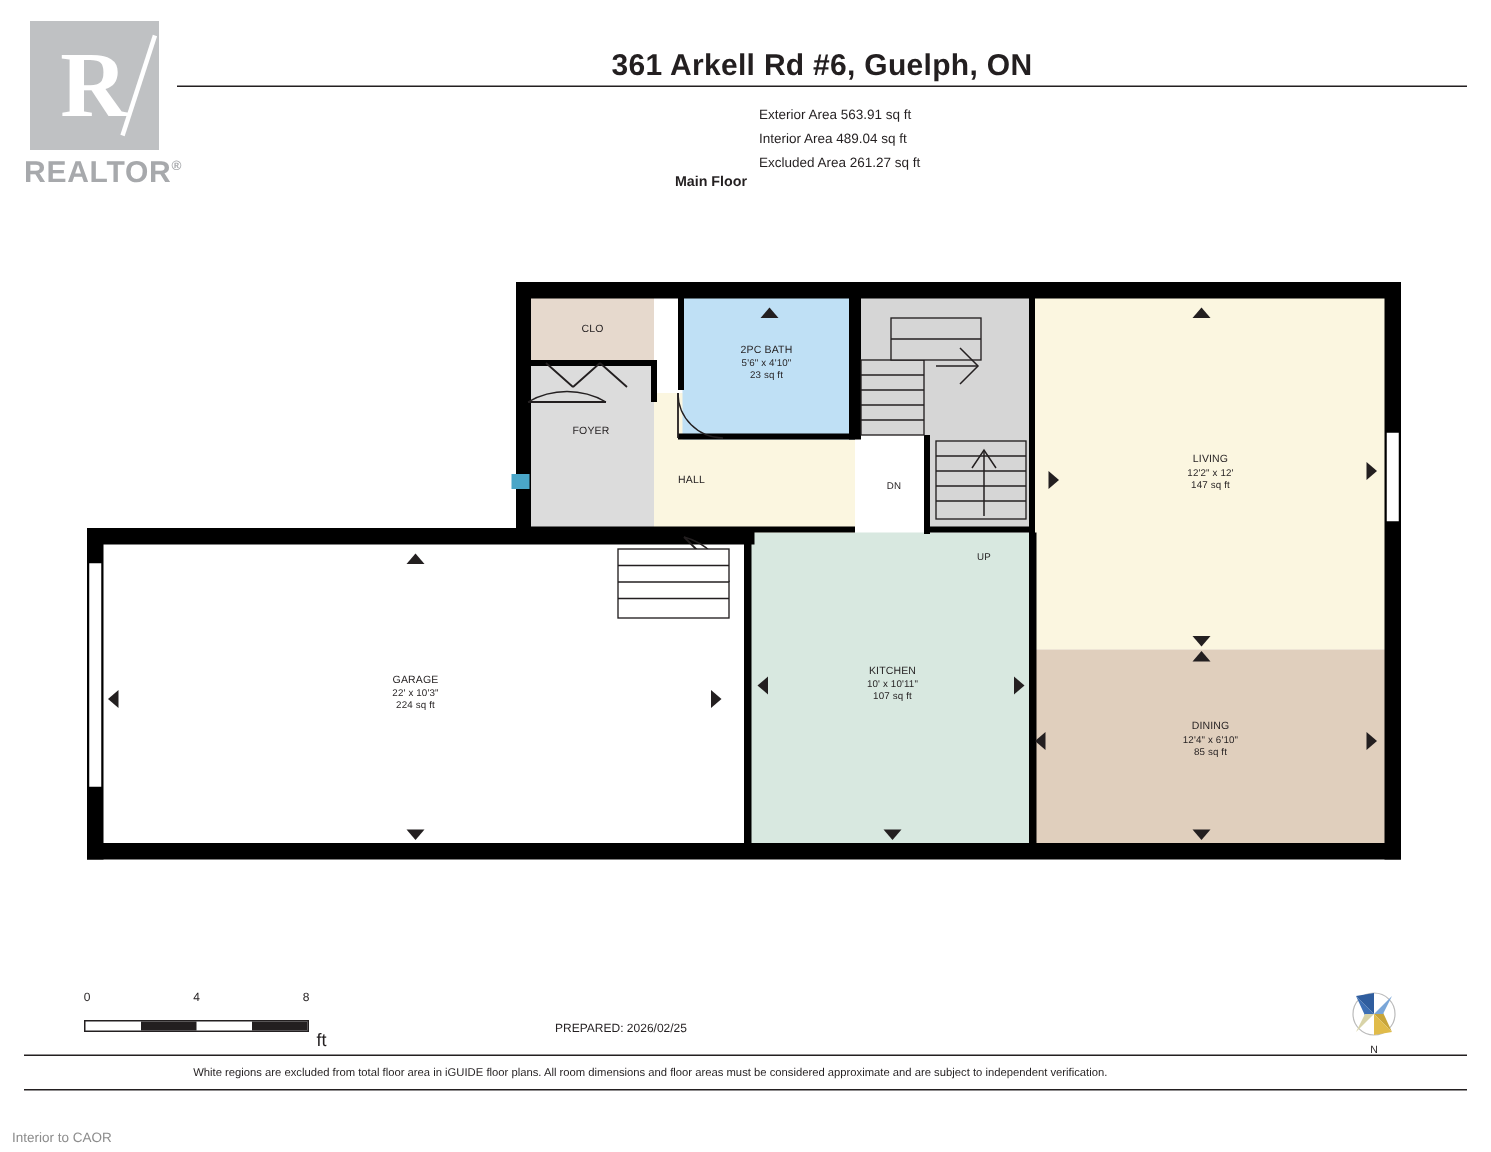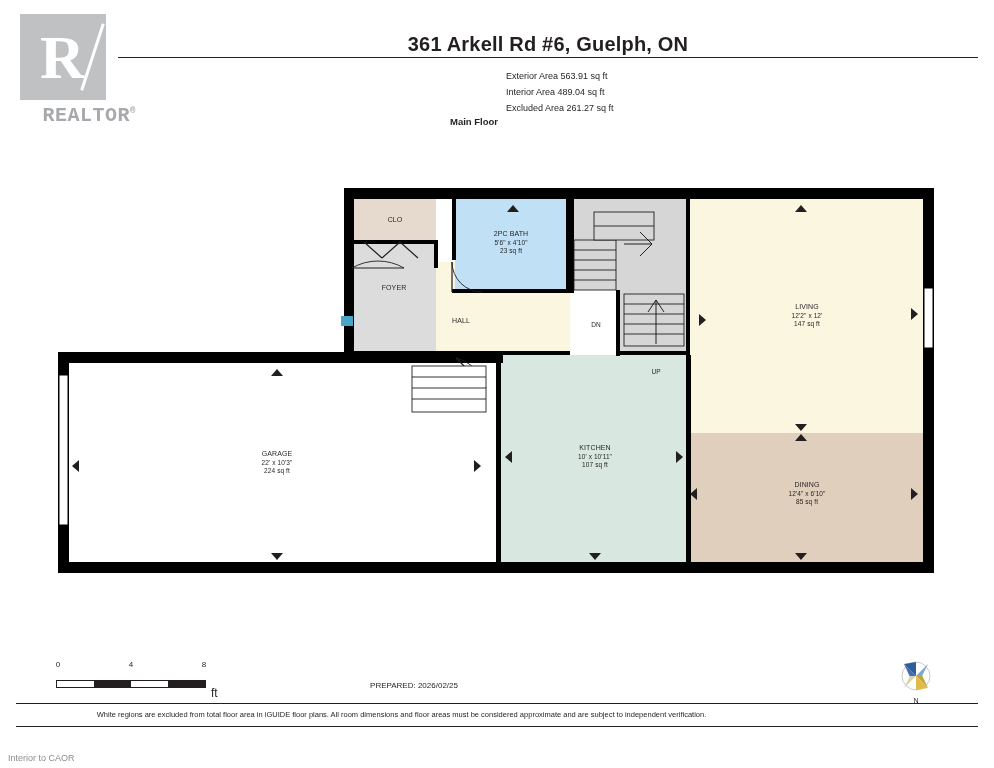"REALTOR®" #realtor-logo .rword { font-family: Liberation Mono, monospace -> Liberation Sans, sans-serif; left: 16px -> 8px; text-align: right -> left }
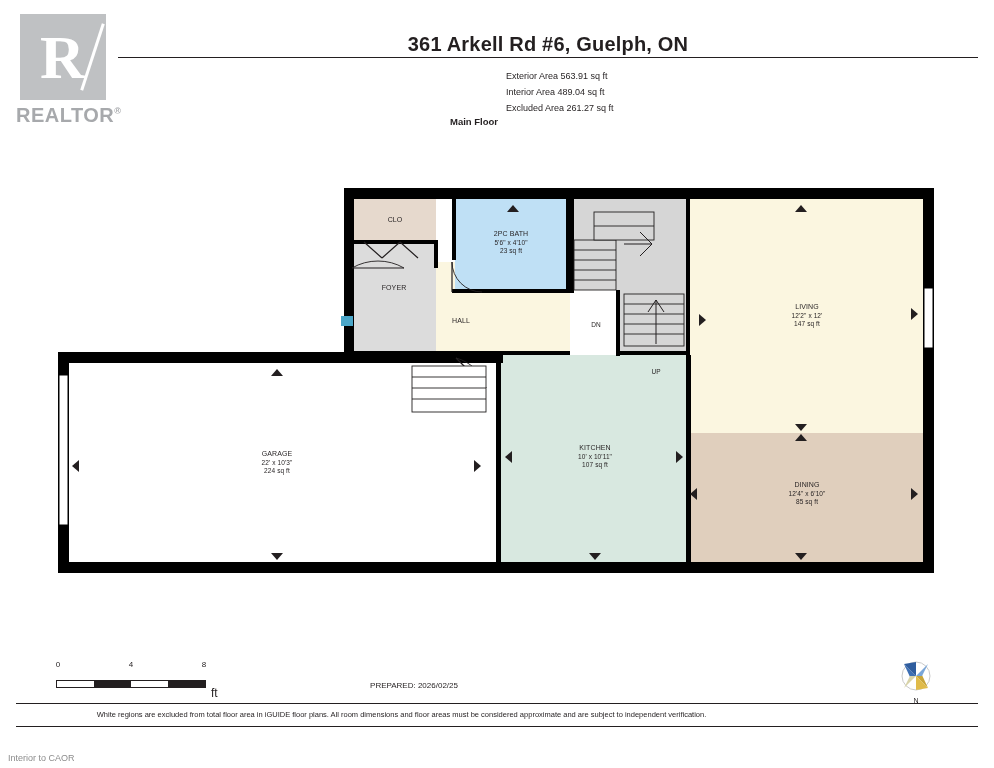"White regions are excluded from" #disclaimer { padding-left: none -> 32px }
